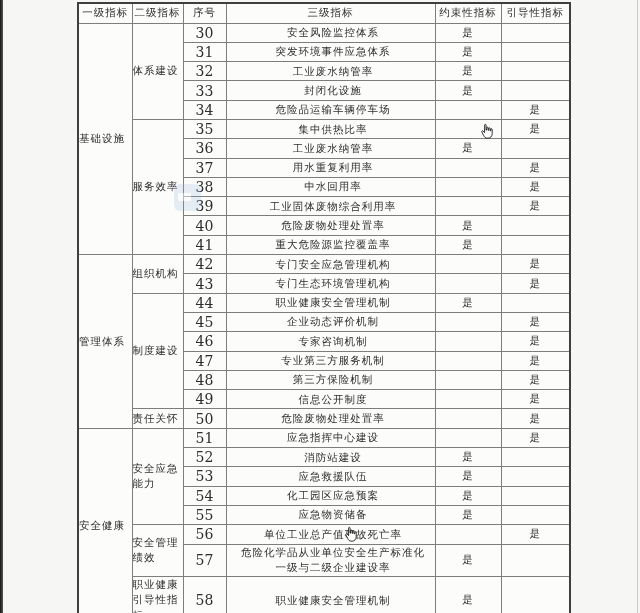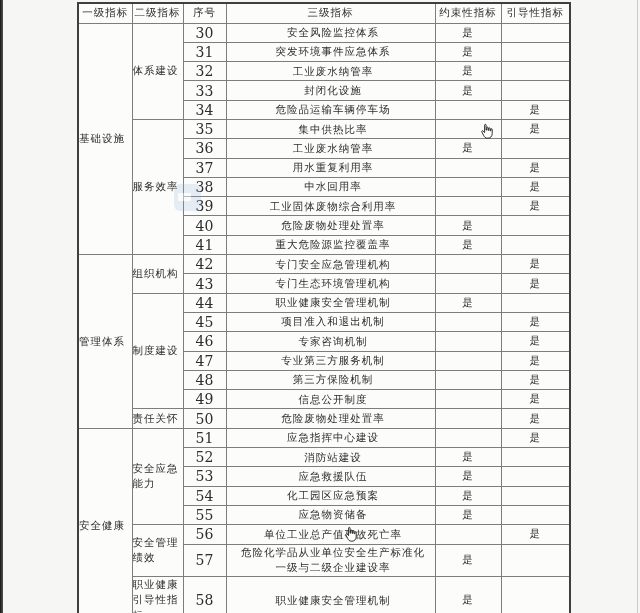"项目准入和退出机制" td.name { text: 项目准入和退出 -> 企业动态评价 }
